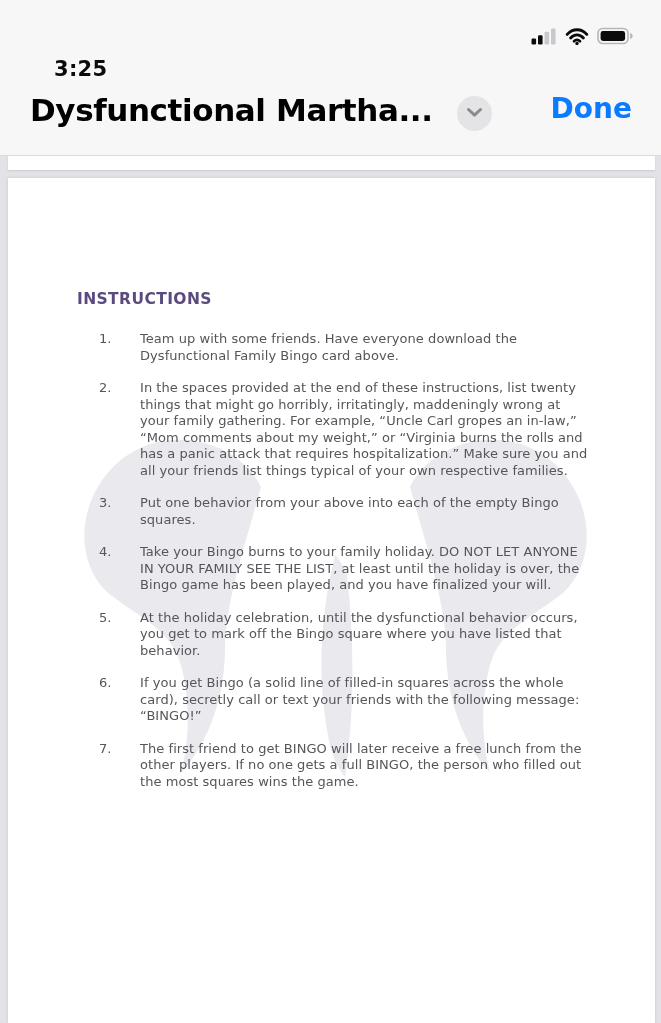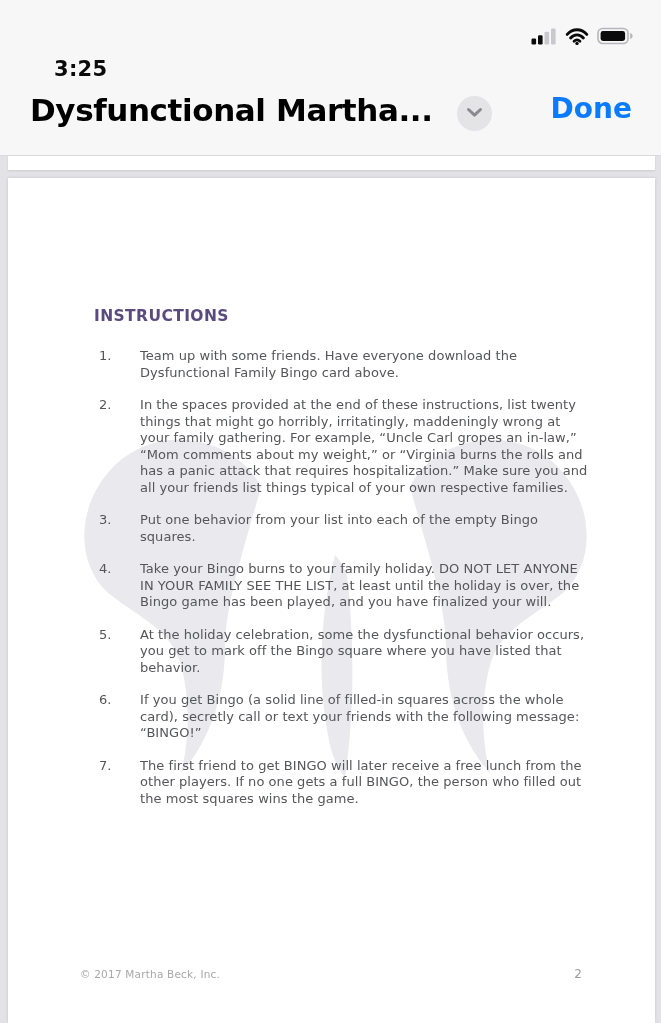"INSTRUCTIONS" .doc-heading { margin: 17px -> 0 }
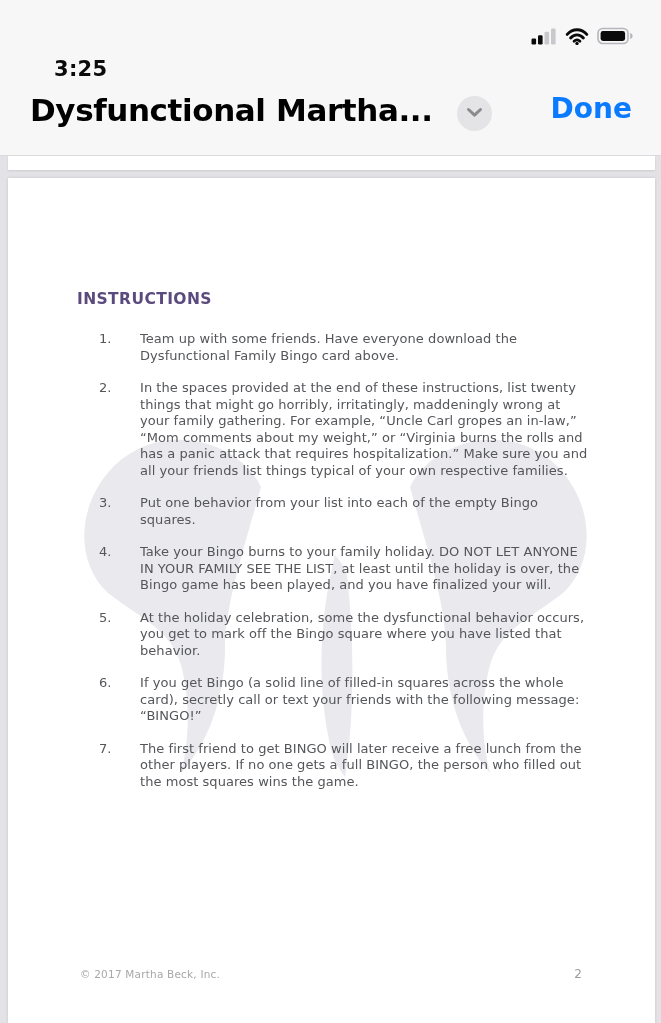"Put one behavior from your" span.txt { text: list -> above }
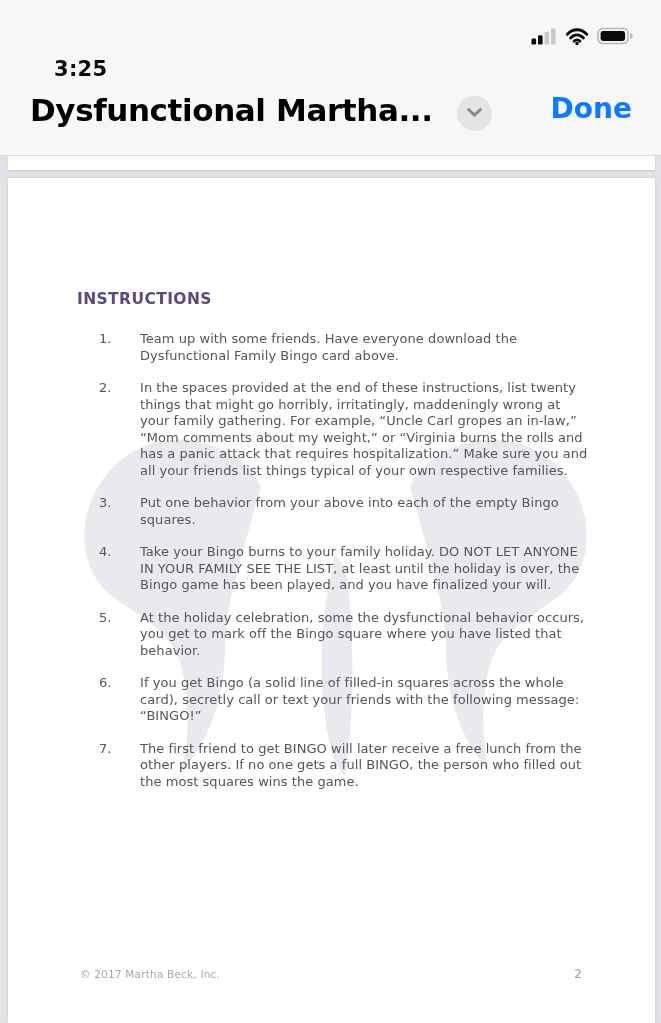"At the holiday celebration, some" span.txt { text: some -> until }
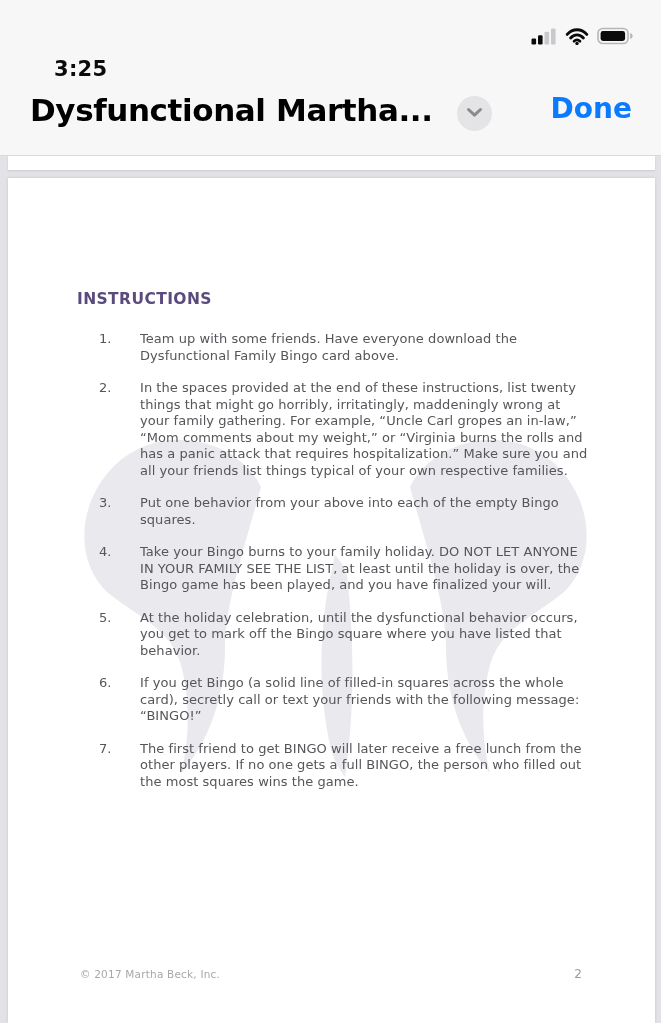"© 2017 Martha Beck, Inc." div.page-footer { html: <div> <span>© 2017 Martha Beck, Inc.</span> <span>2</span> </div> -> none }
